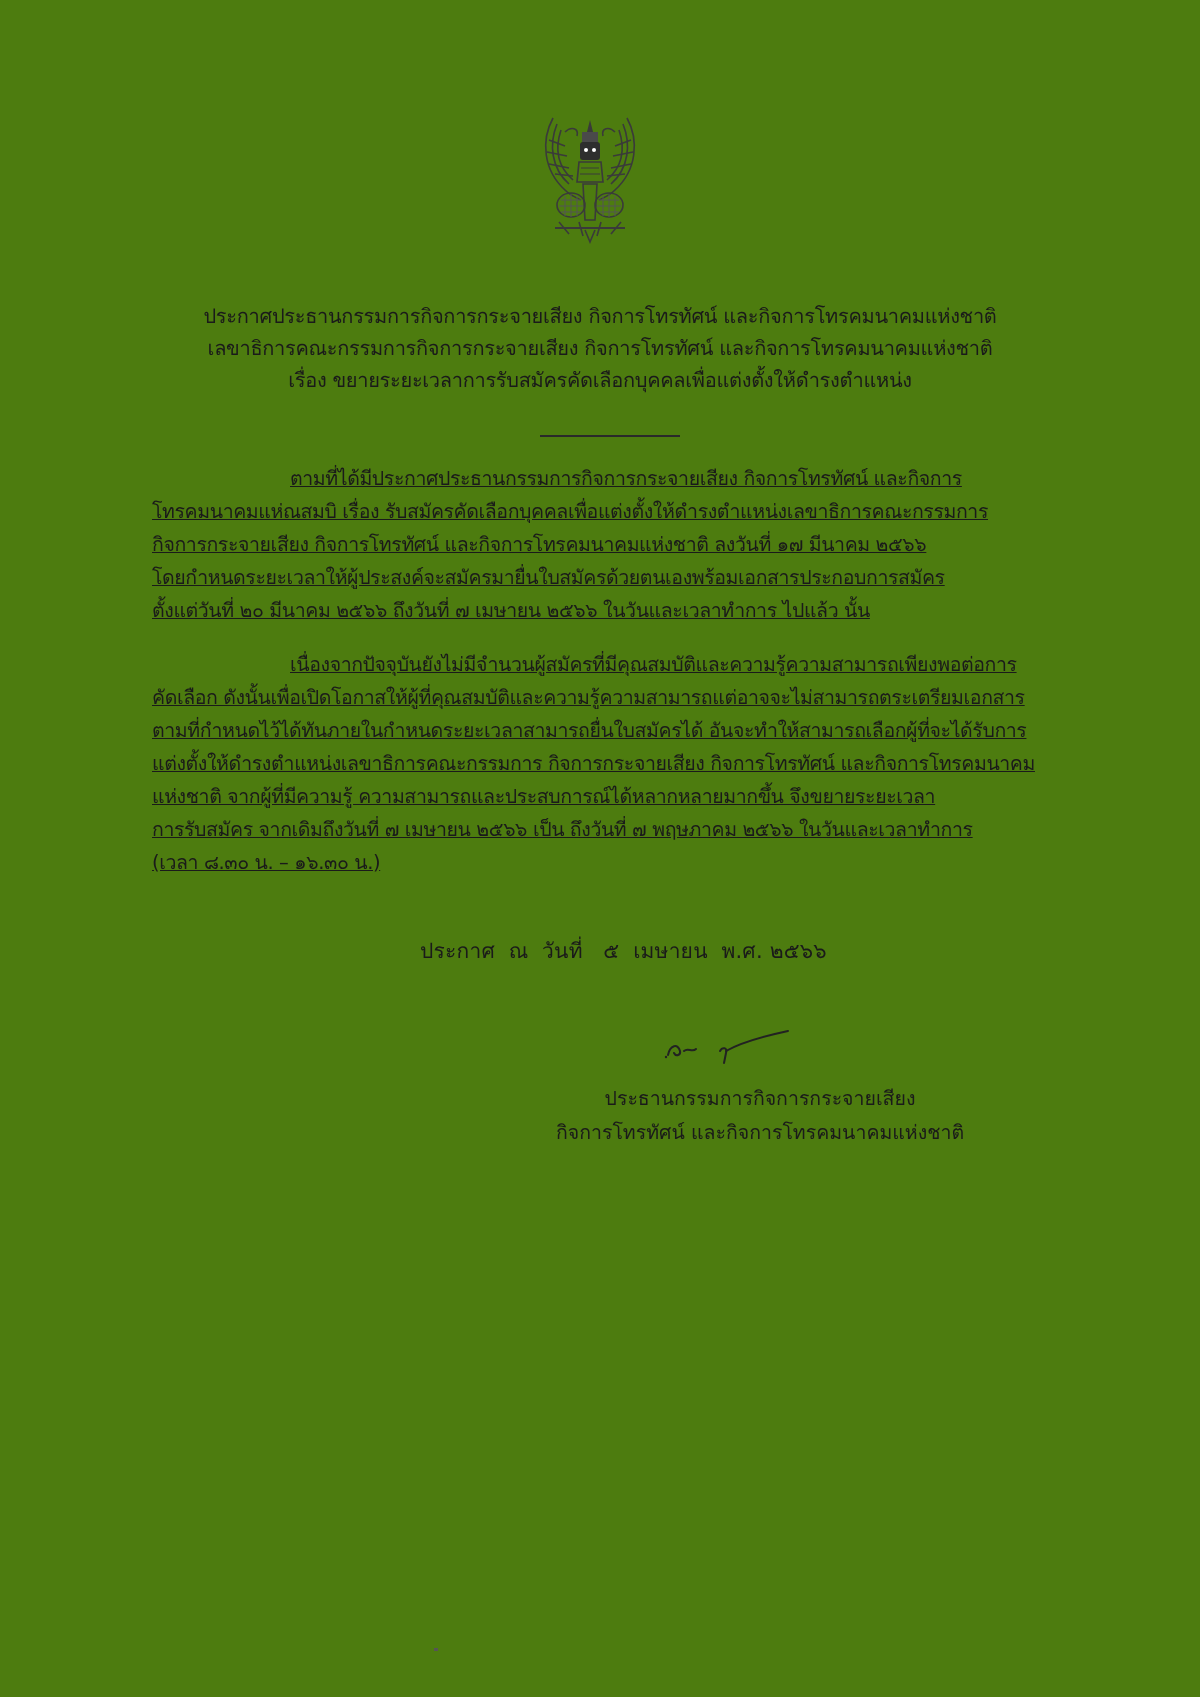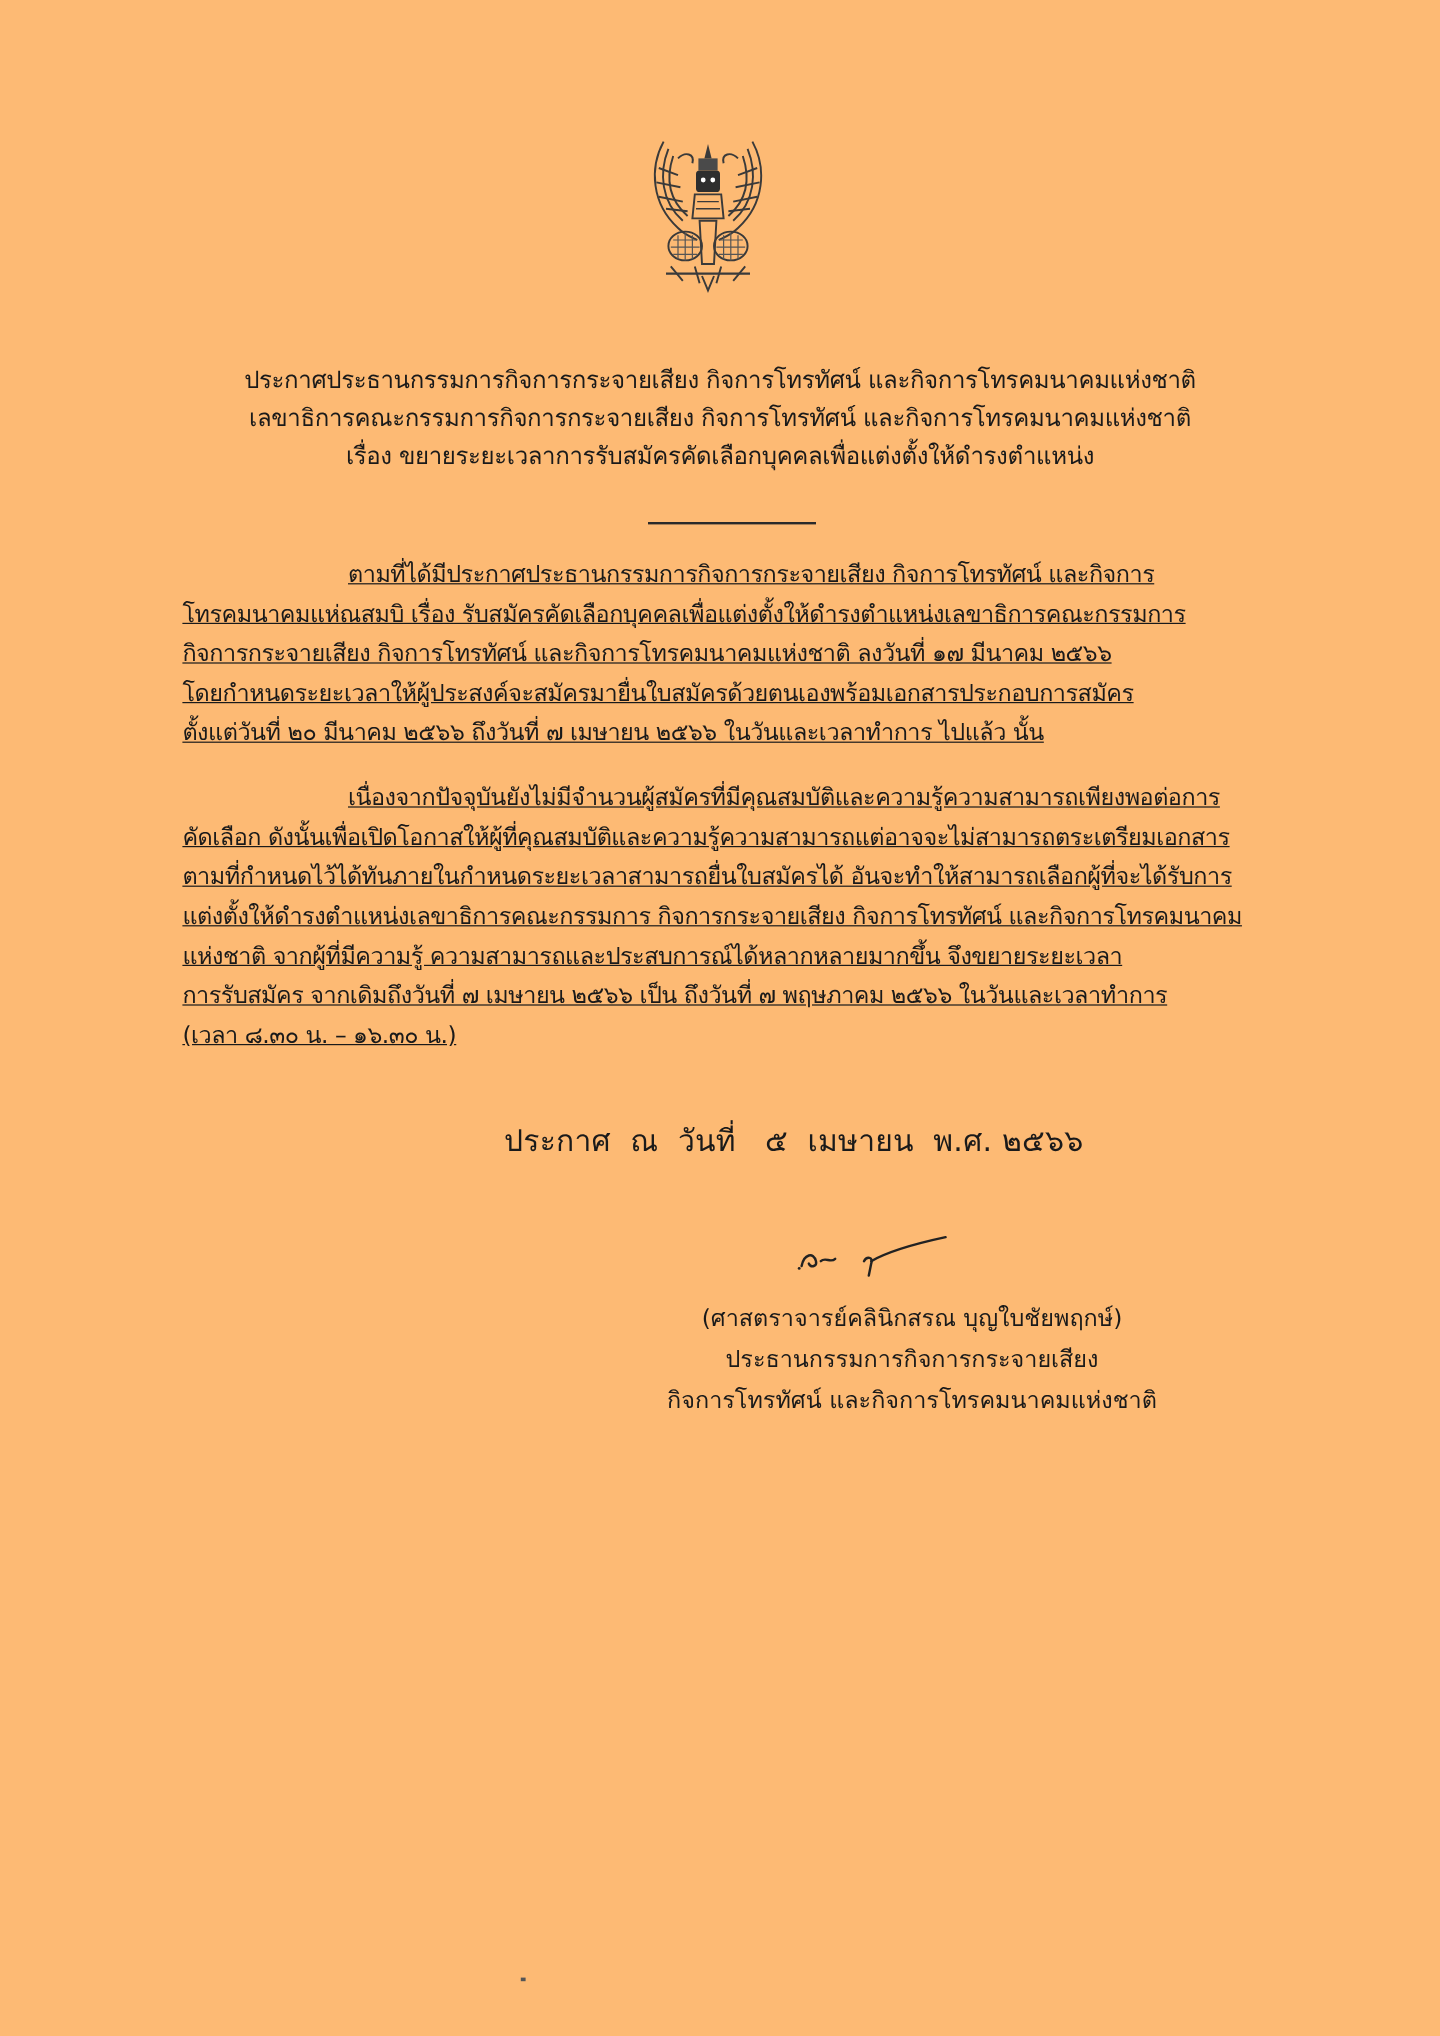"ประกาศประธานกรรมการกิจการกระจายเสียง" .page { background: #fdba74 -> #4d7c0f }
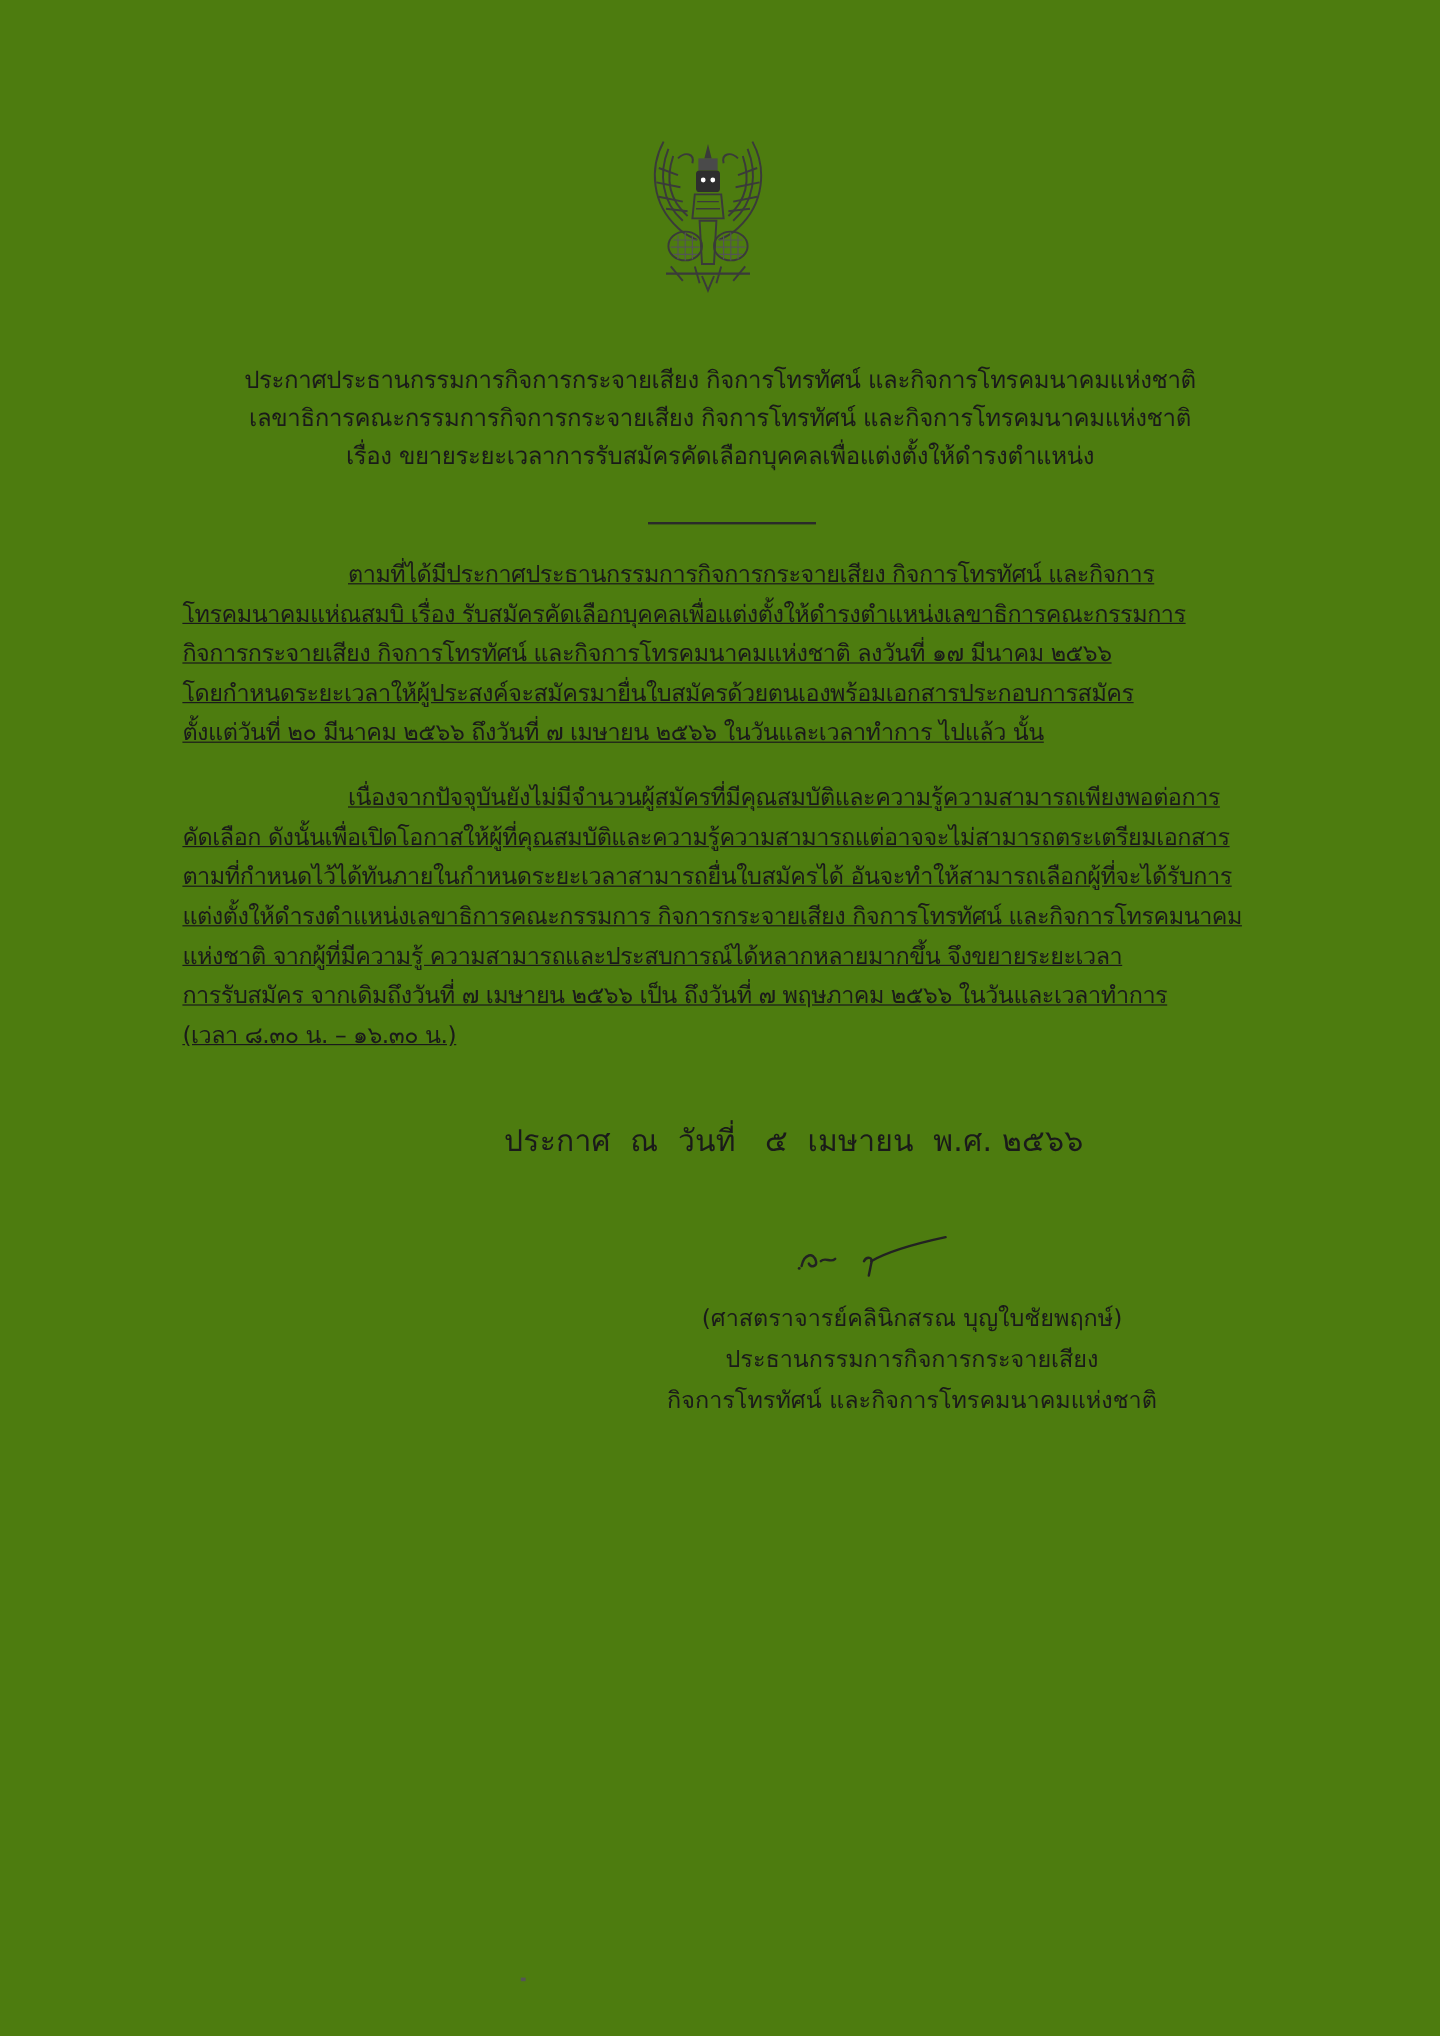"ประกาศ ณ วันที่ ๕ เมษายน" .announce-date { font-size: 25px -> 21px }
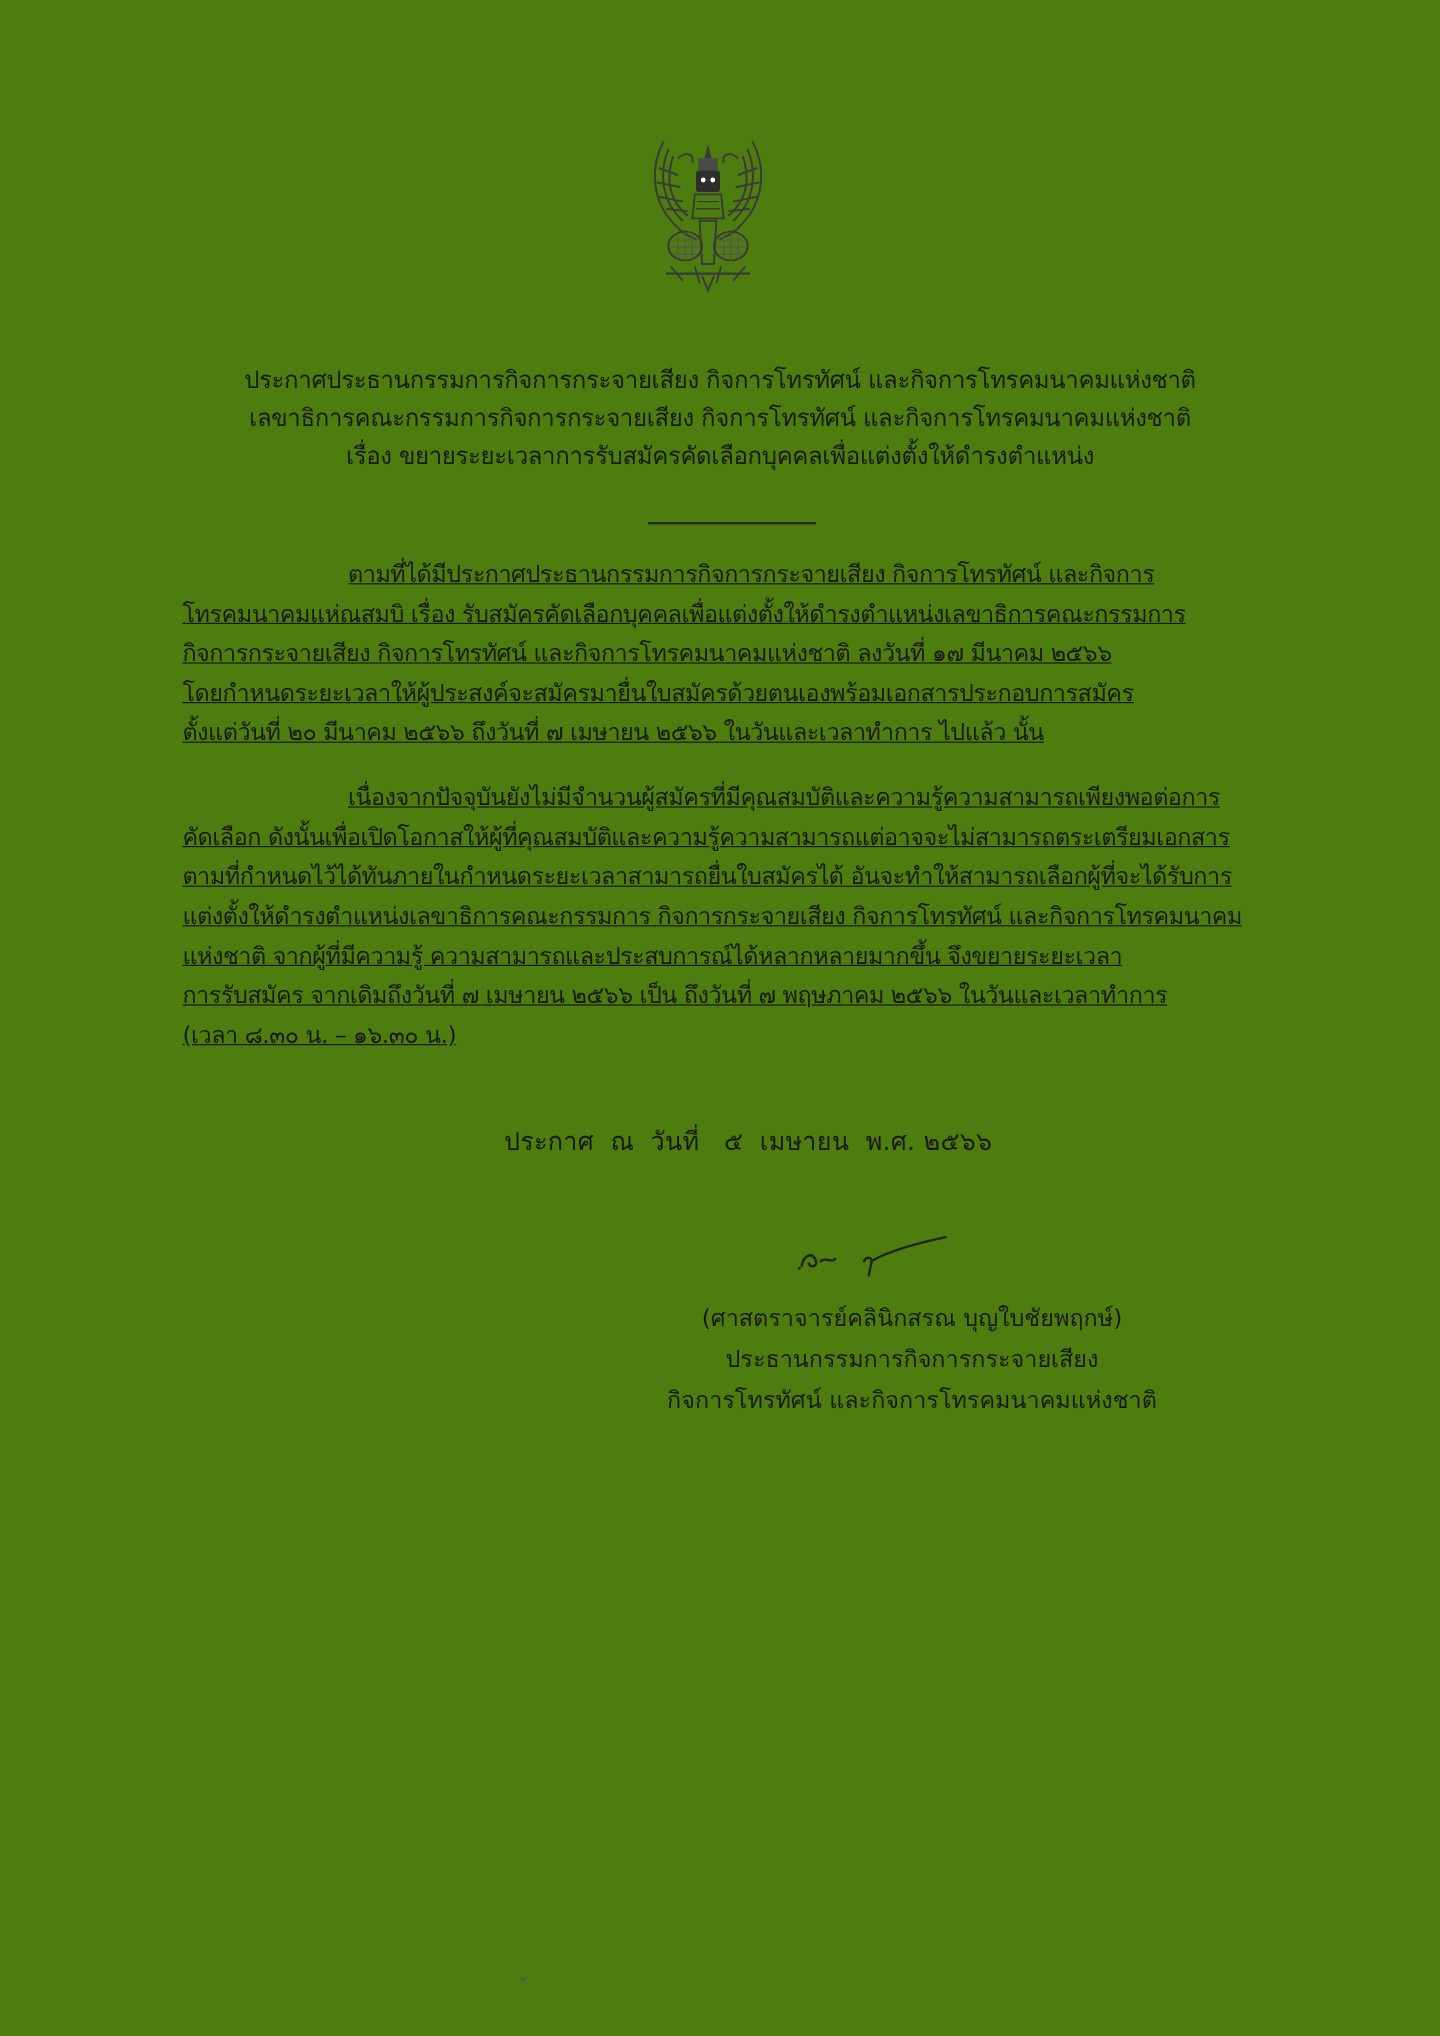"(ศาสตราจารย์คลินิกสรณ บุญใบชัยพฤกษ์)" div { html: <div>(ศาสตราจารย์คลินิกสรณ บุญใบชัยพฤกษ์)</div> -> none }
